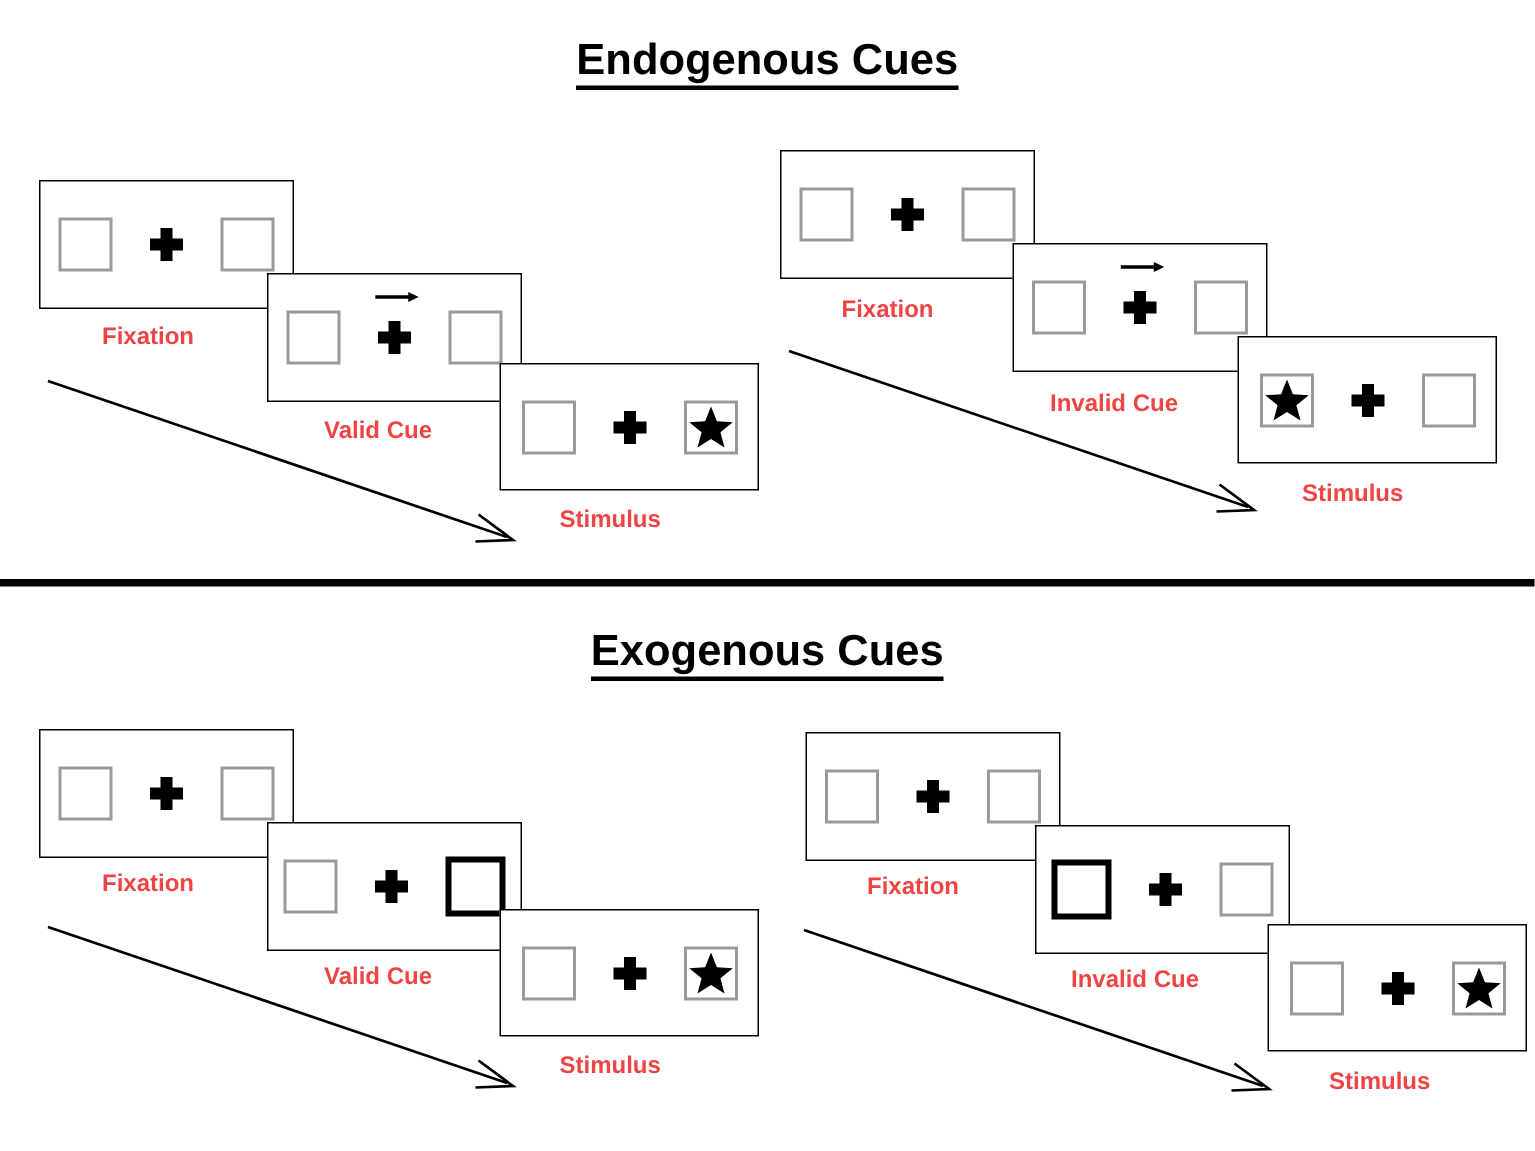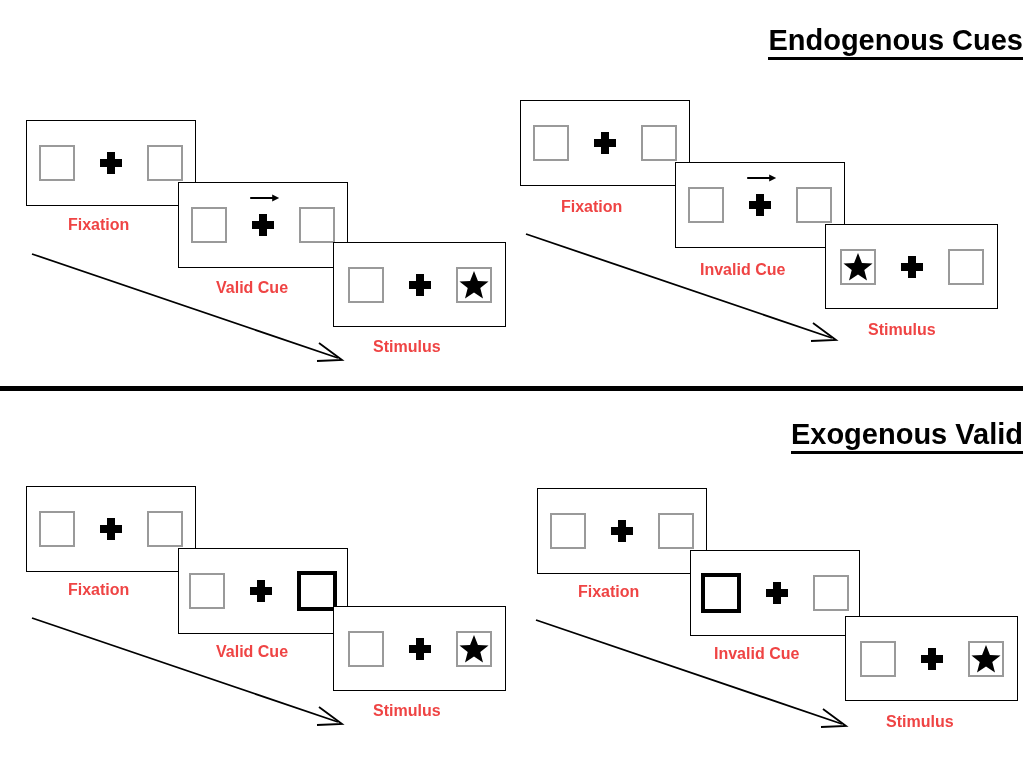"Endogenous Cues" .section-title { text-align: right -> center }
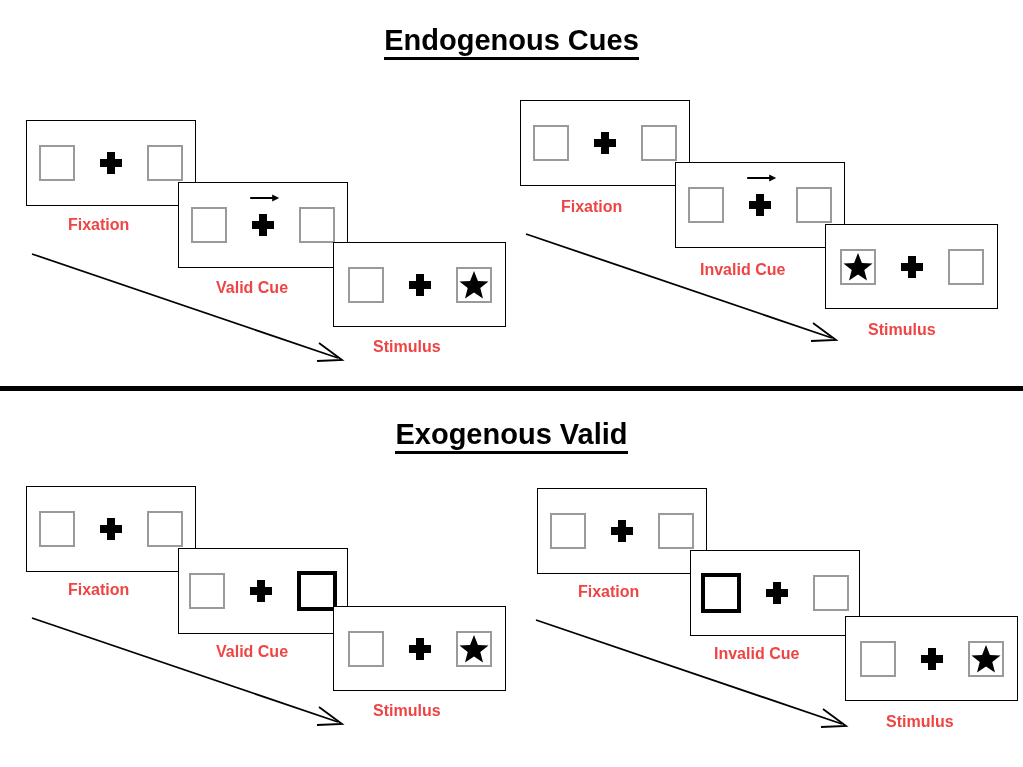"Exogenous Valid" span { text: Valid -> Cues }
